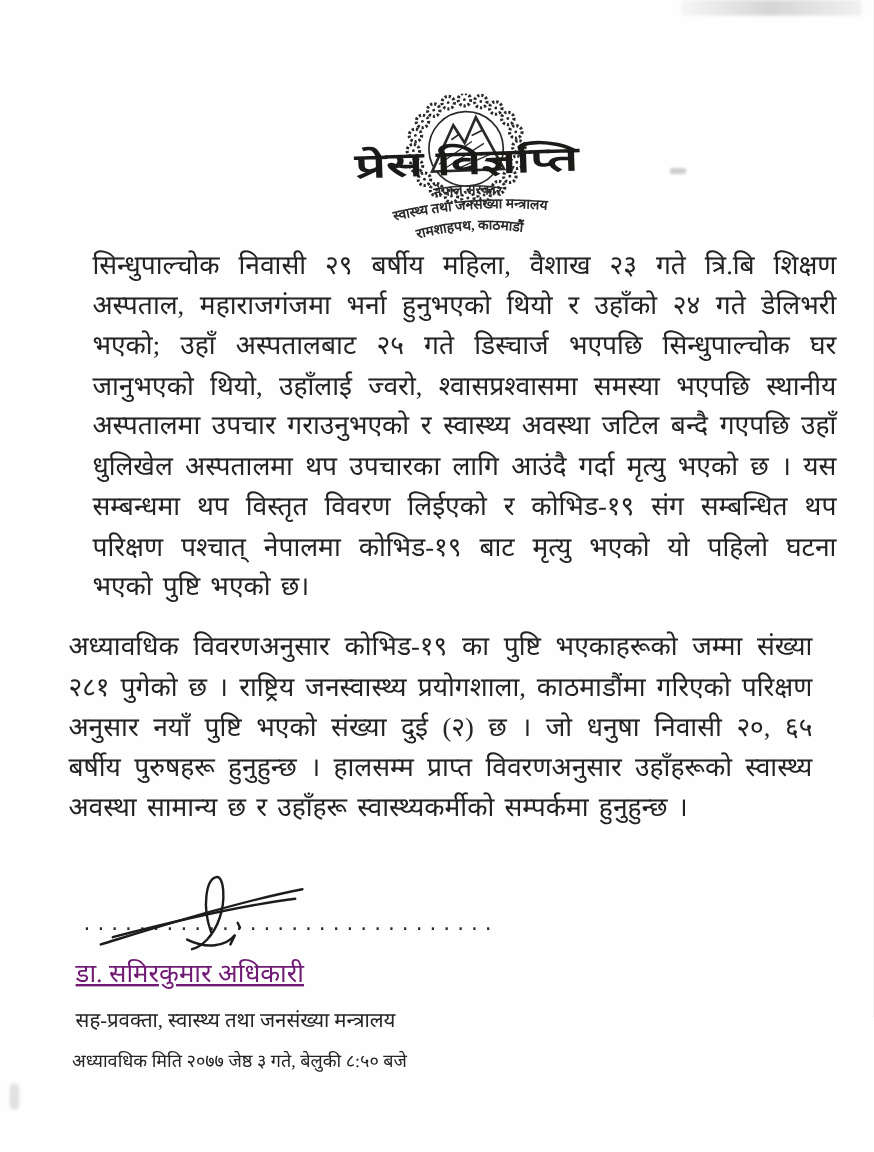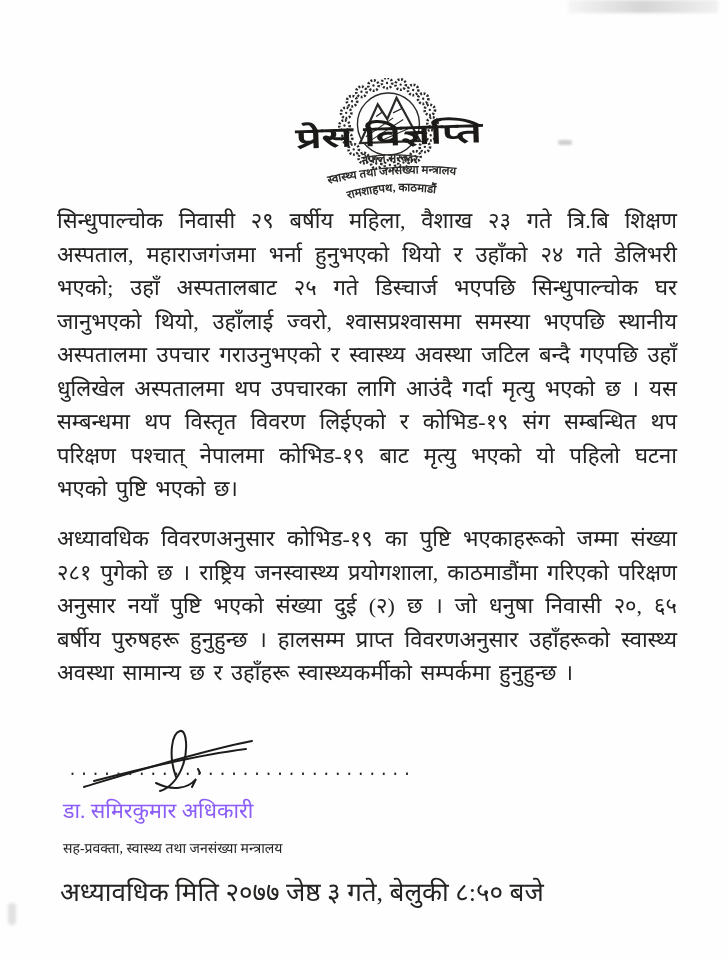"सिन्धुपाल्चोक निवासी २९ बर्षीय महिला," .para1 { margin-left: none -> 20px }
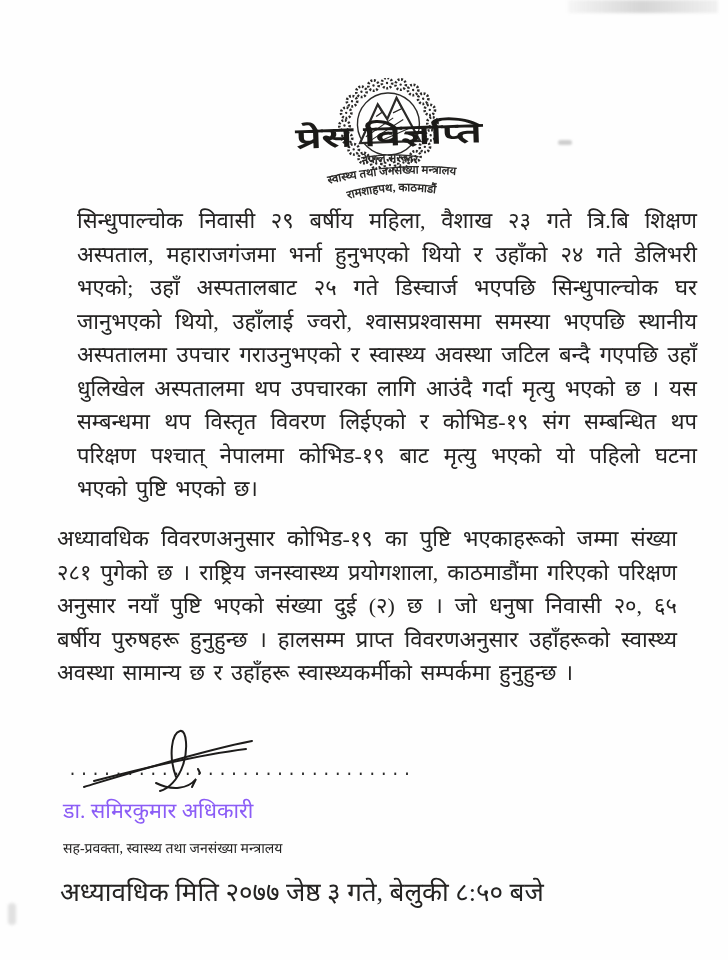"डा. समिरकुमार अधिकारी" .sig-name { color: #8b5cf6 -> #701a75; text-decoration: none -> underline }
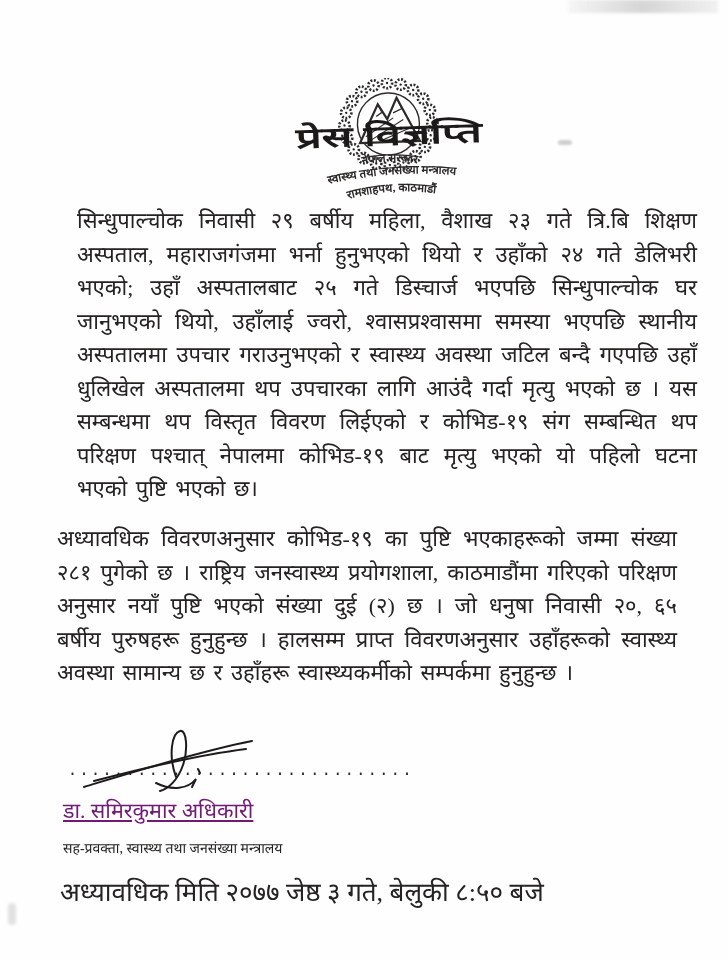"सह-प्रवक्ता, स्वास्थ्य तथा जनसंख्या" .sig-title { font-size: 14px -> 17px }
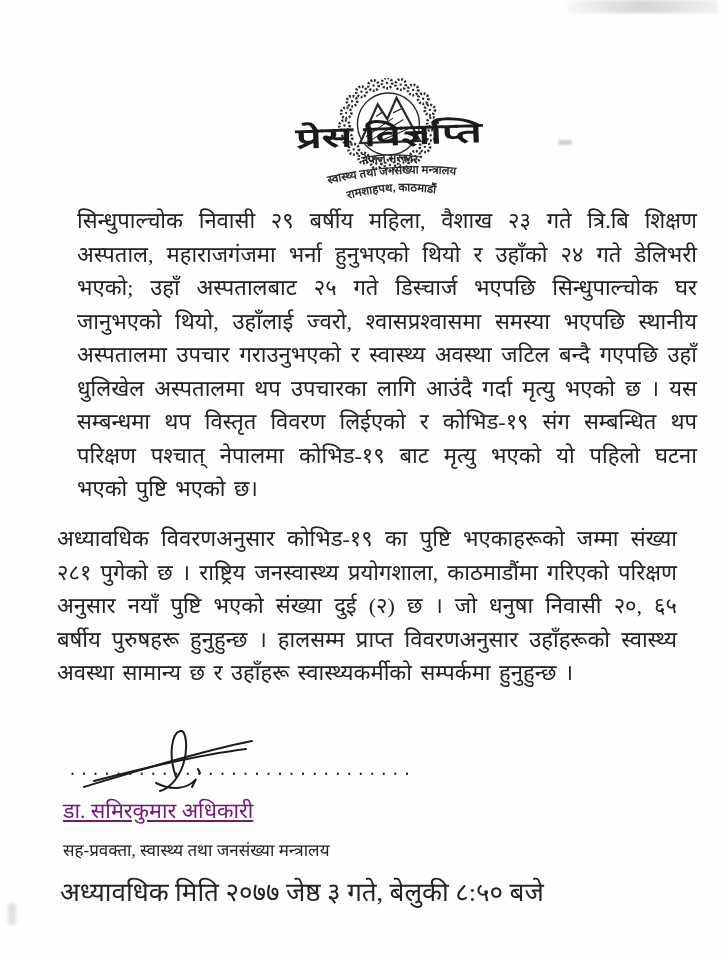"अध्यावधिक मिति २०७७ जेष्ठ ३" .date-line { font-size: 26px -> 15px }
